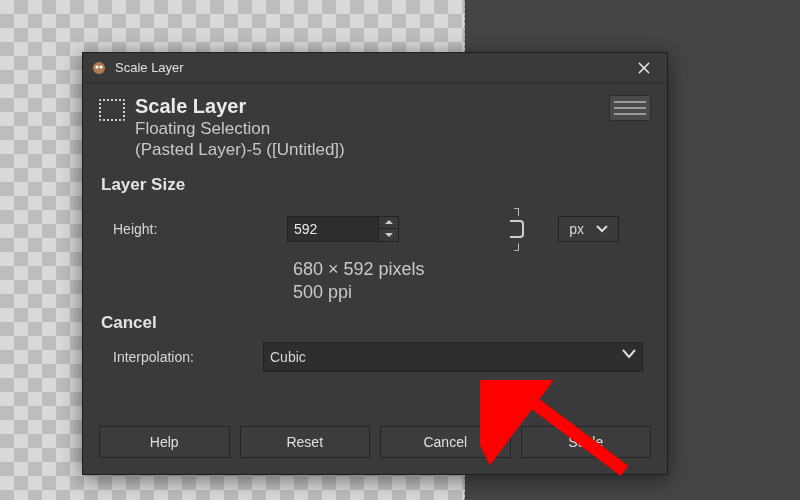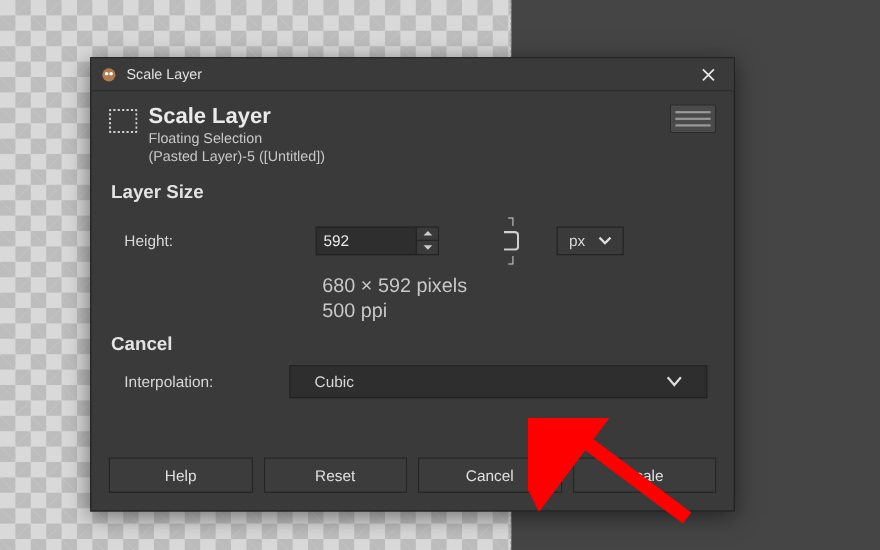"Floating Selection" .header-sub { font-size: 13px -> 17px }
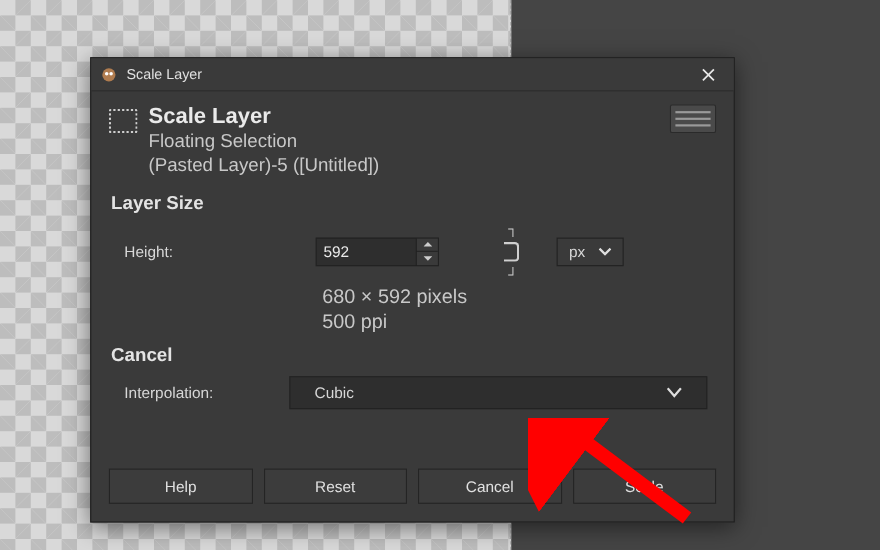"px" div.unit-select { margin-right: 100px -> 48px }
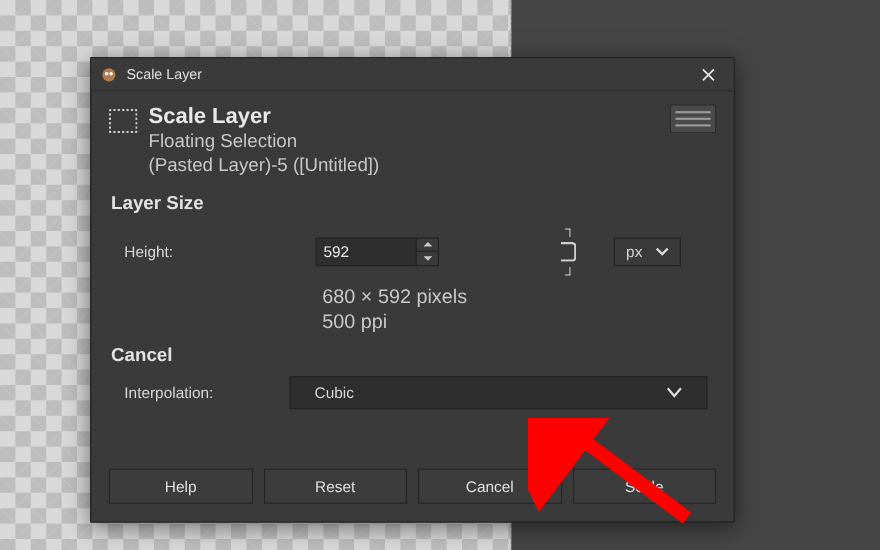"Cubic" .combo { align-items: center -> none; padding: 6px 22px -> 6px 6px }
